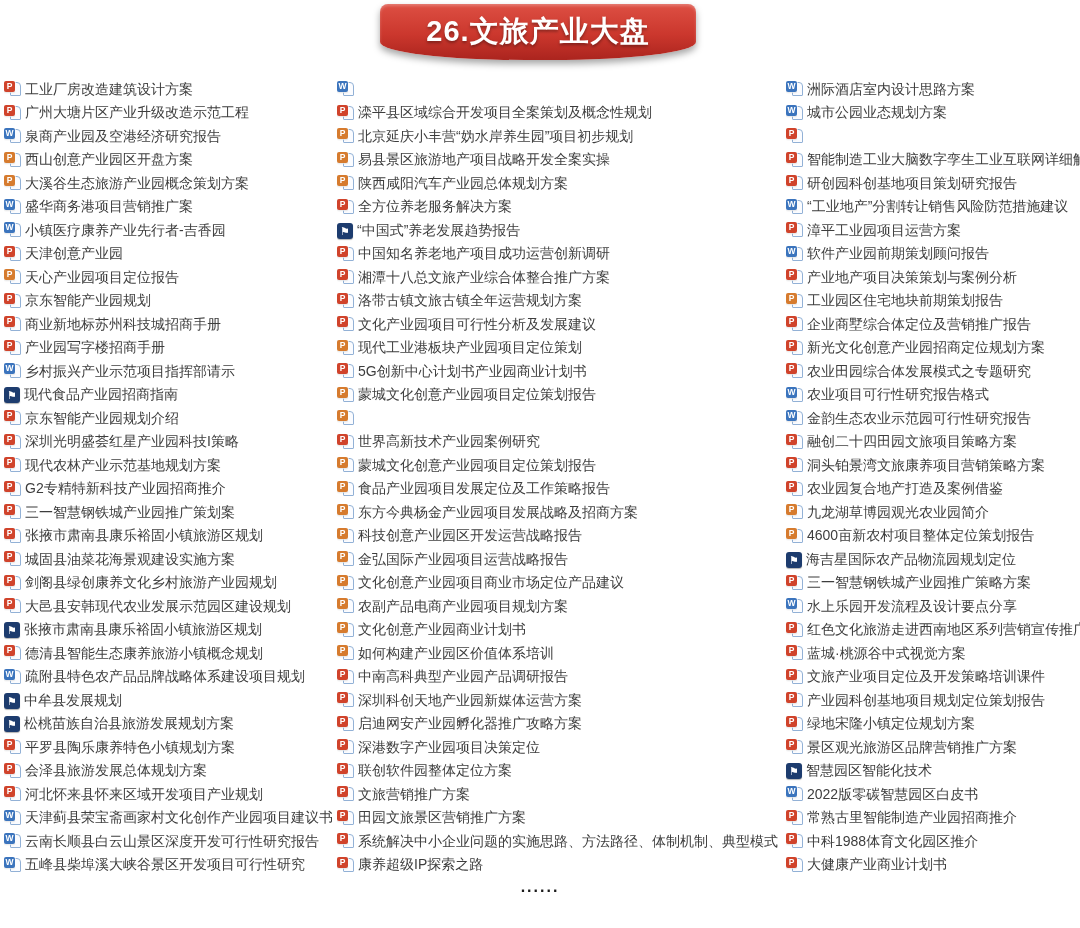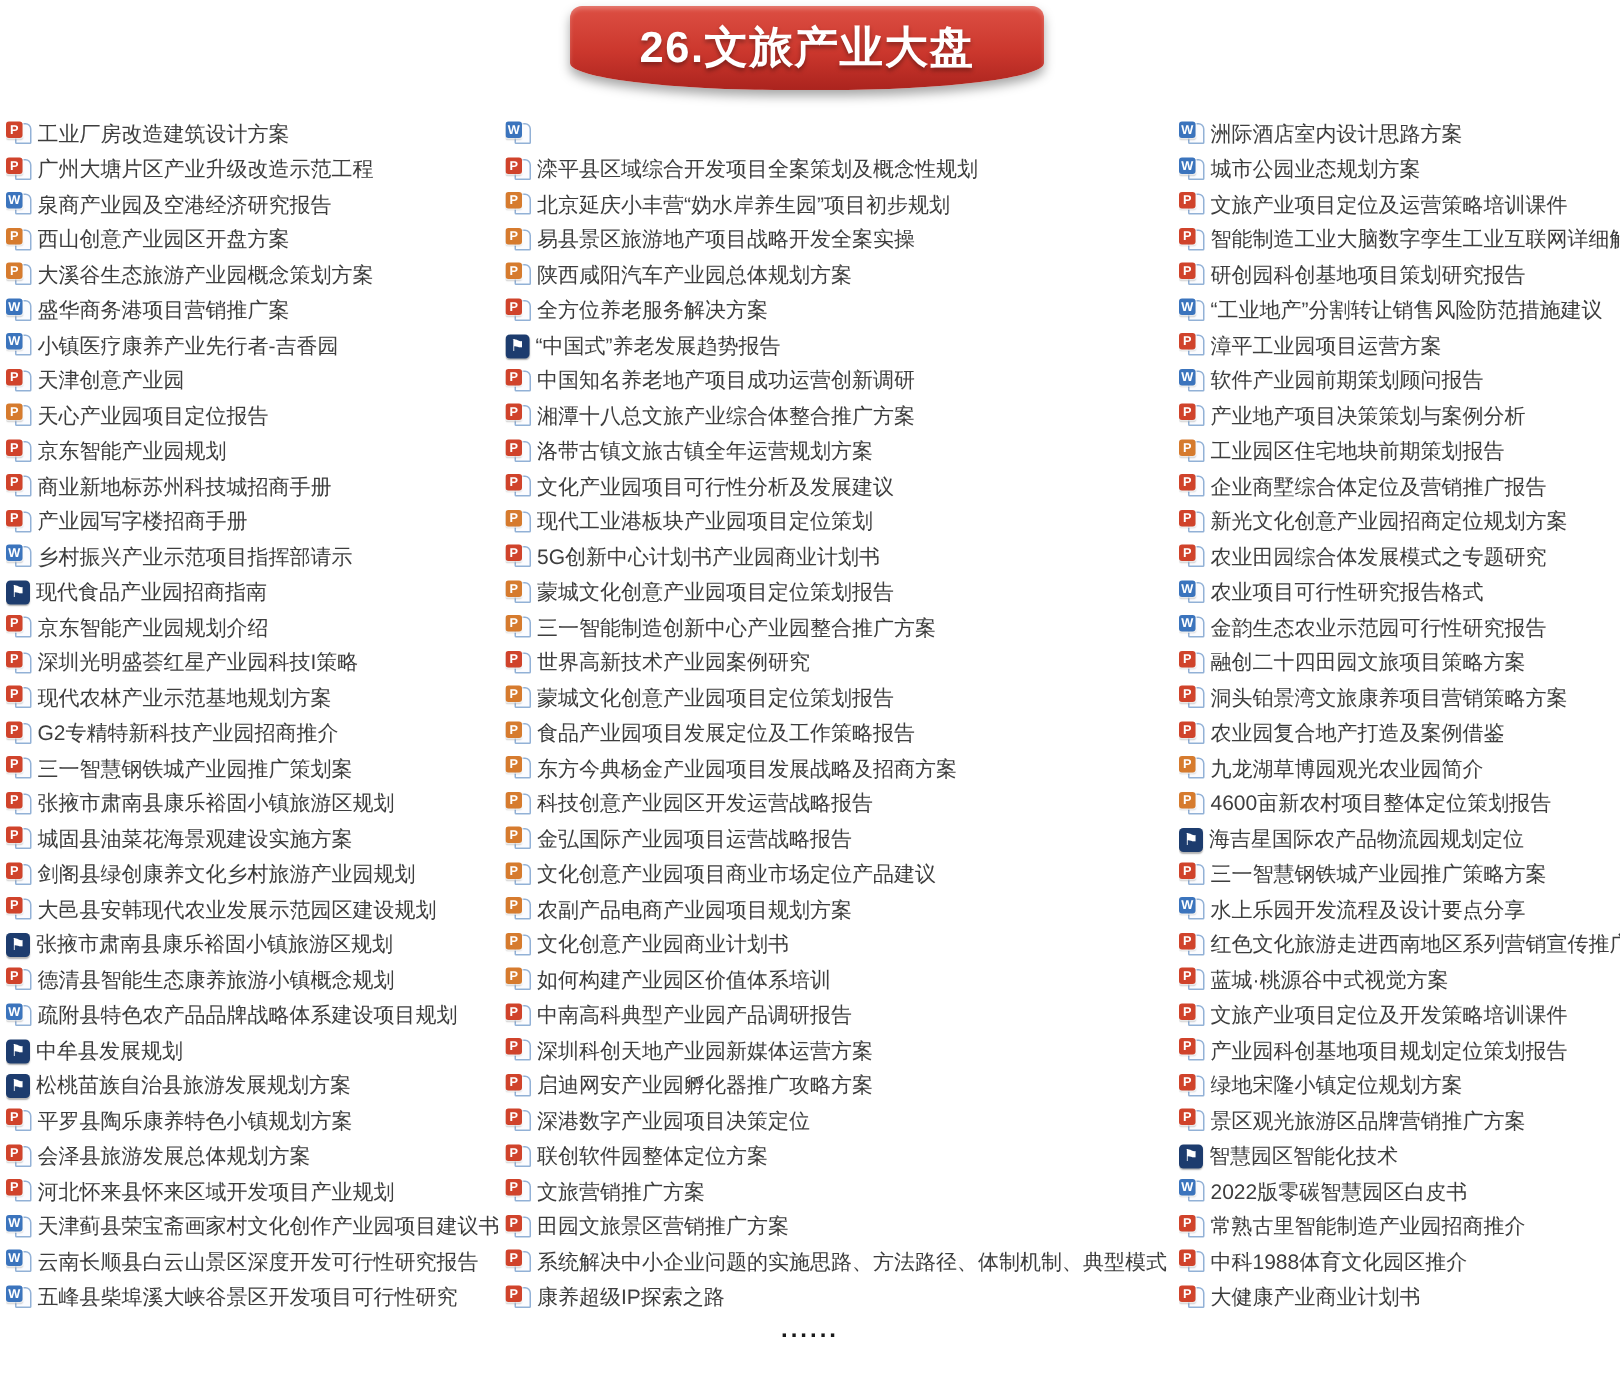"文旅产业项目定位及运营策略培训课件" span.lbl { html: <span>文旅产业项目定位及运营策略培训课件</span> -> none }
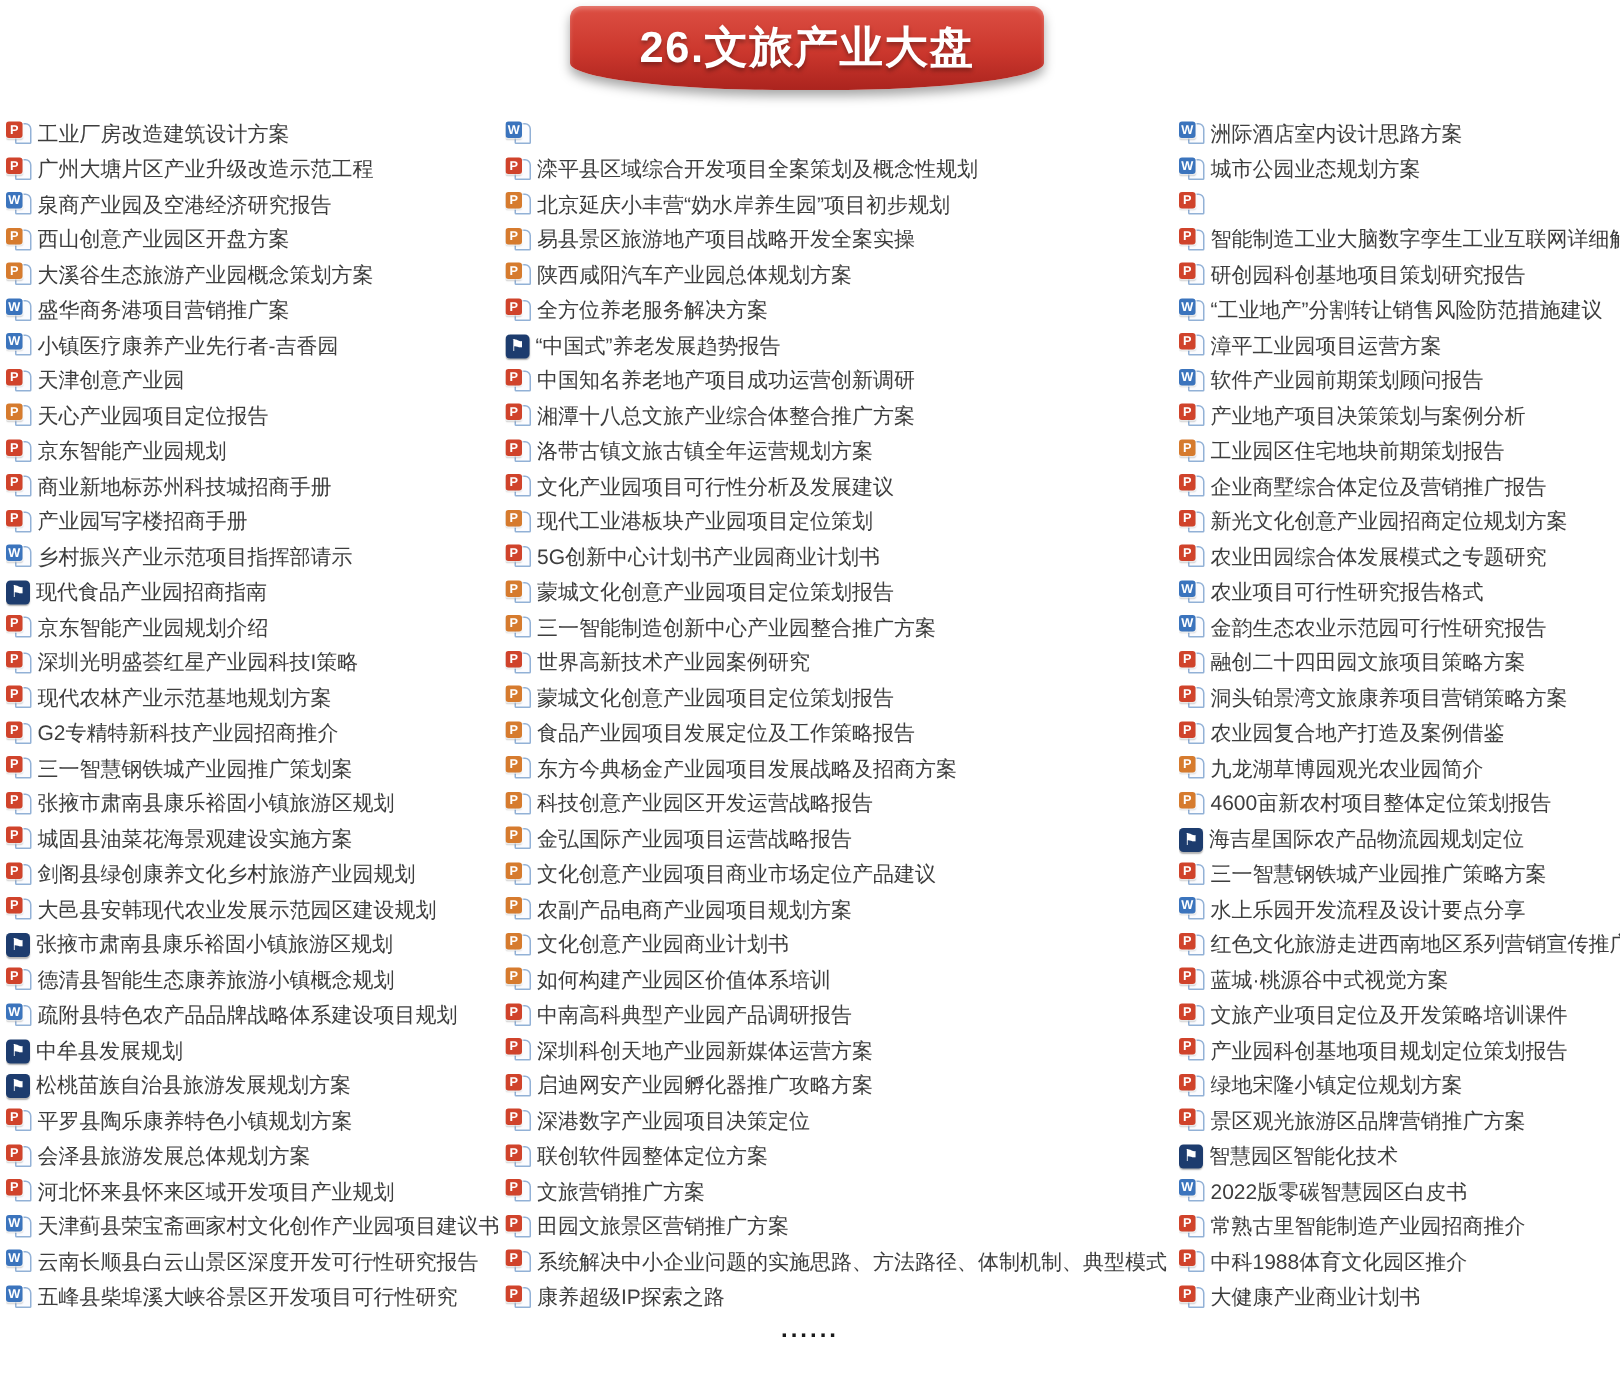"三一智能制造创新中心产业园整合推广方案" span.lbl { html: <span>三一智能制造创新中心产业园整合推广方案</span> -> none }
